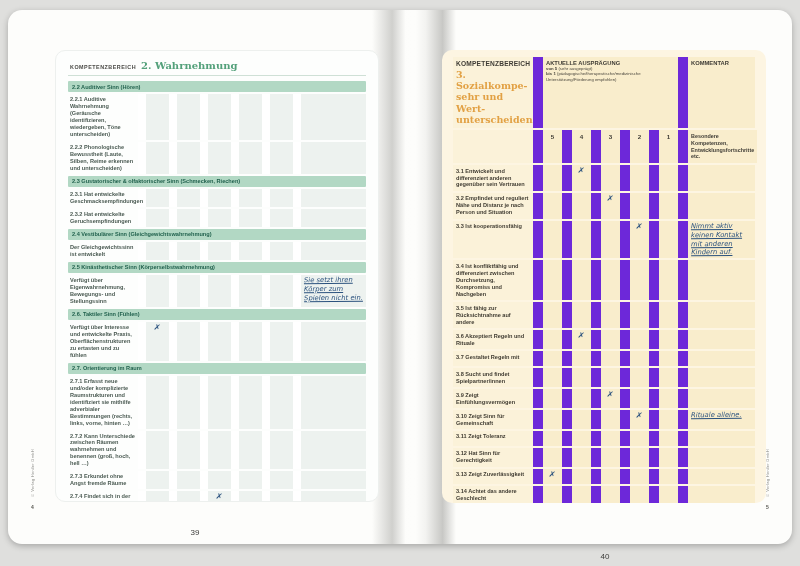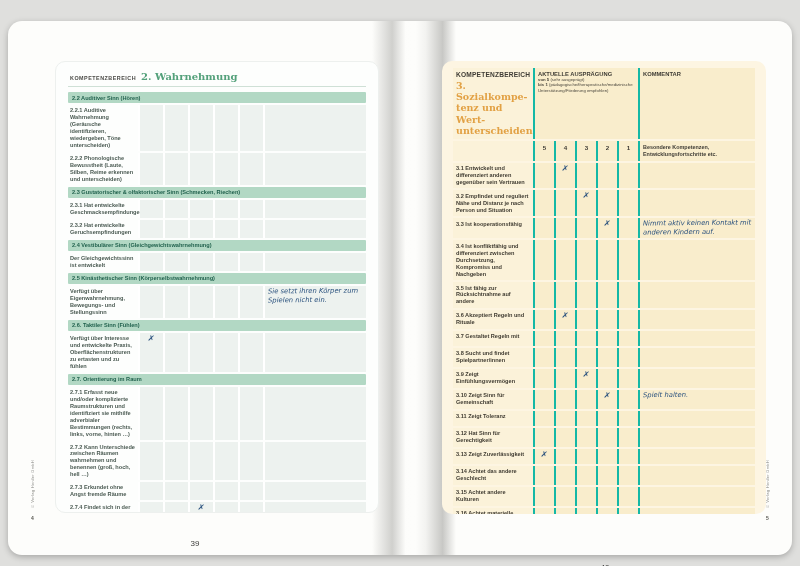"2. Wahrnehmung" .spread { top: 21px -> 10px }
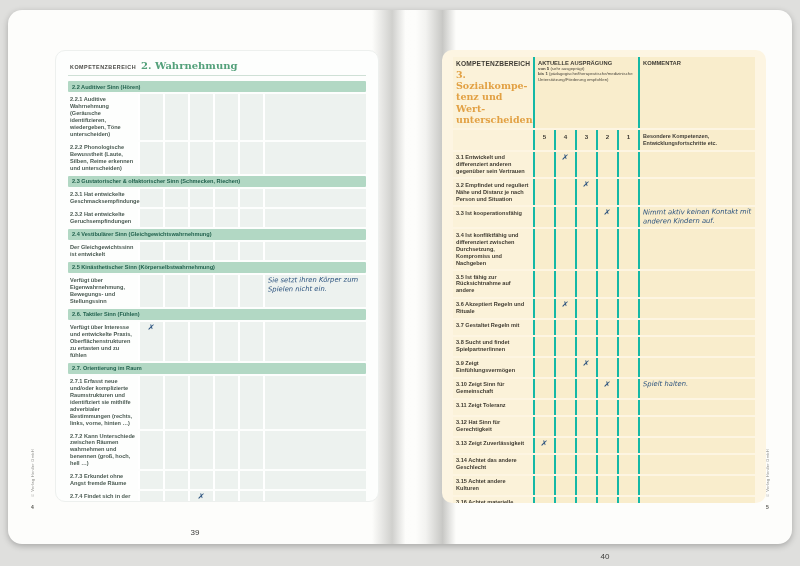"3. Sozialkompe-" .grid-r { background: #14b8a6 -> #6d28d9; gap: 2px -> 10px }
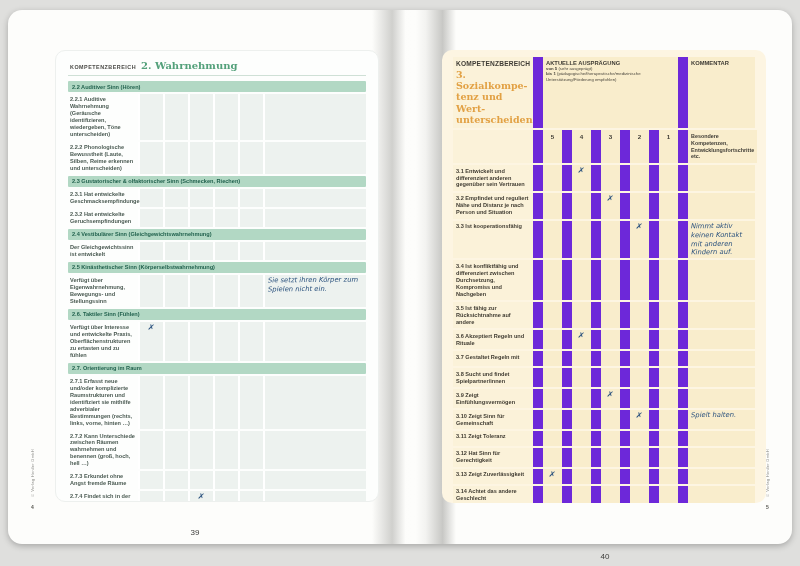"tenz und Wert-" div { text: tenz -> sehr }
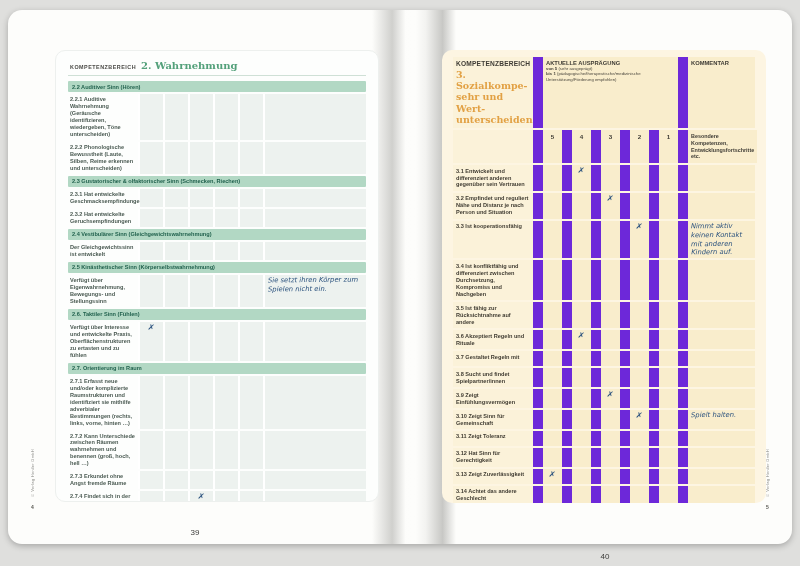"Nimmt aktiv keinen Kontakt mit" .hand-sm { text-decoration: none -> underline }
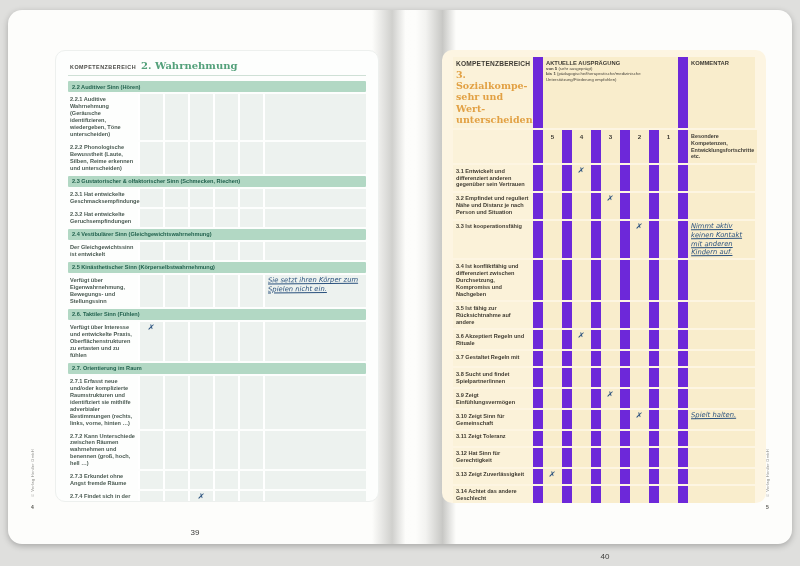"Sie setzt ihren Körper zum" .grid-l { gap: 2px -> 8px }
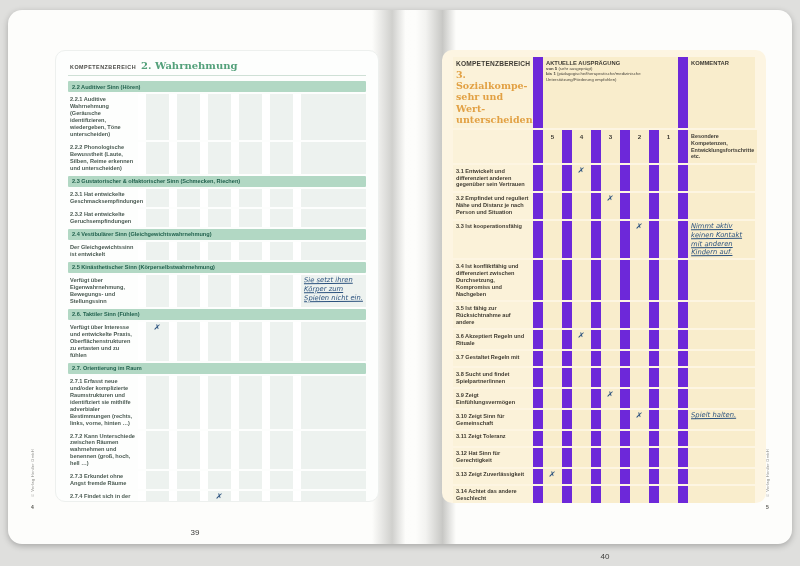"Spielt halten." span.hand-sm { text: Spielt halten -> Rituale alleine }
